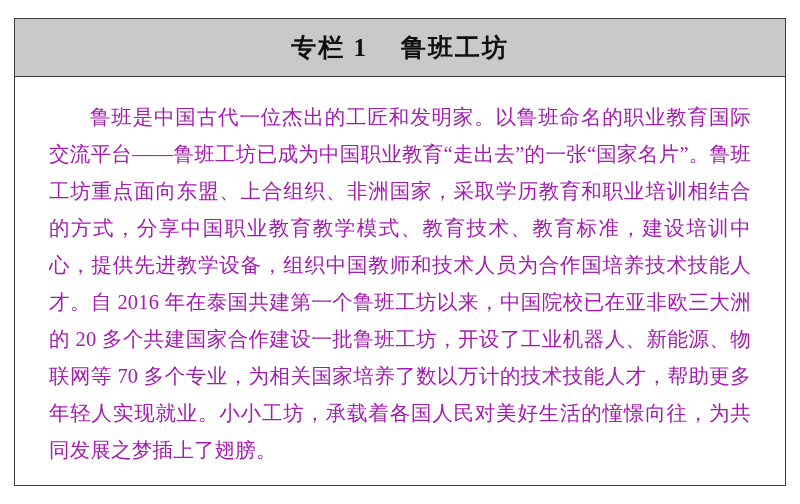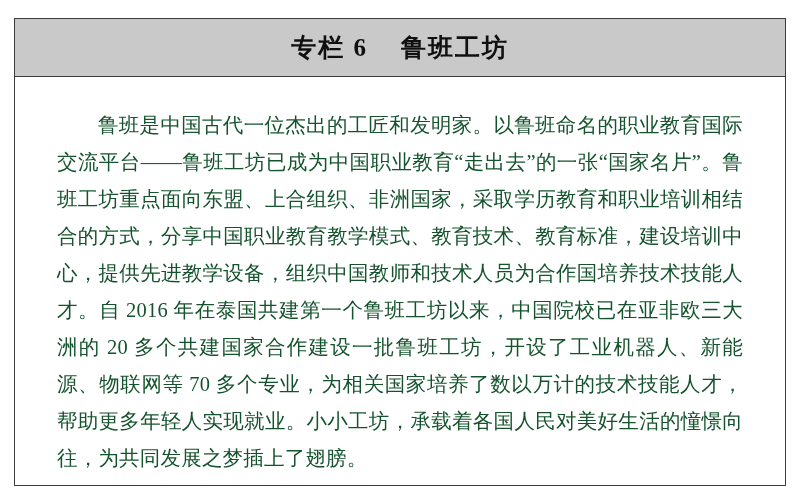"专栏 6 鲁班工坊" div.box-title { text: 6 -> 1 }
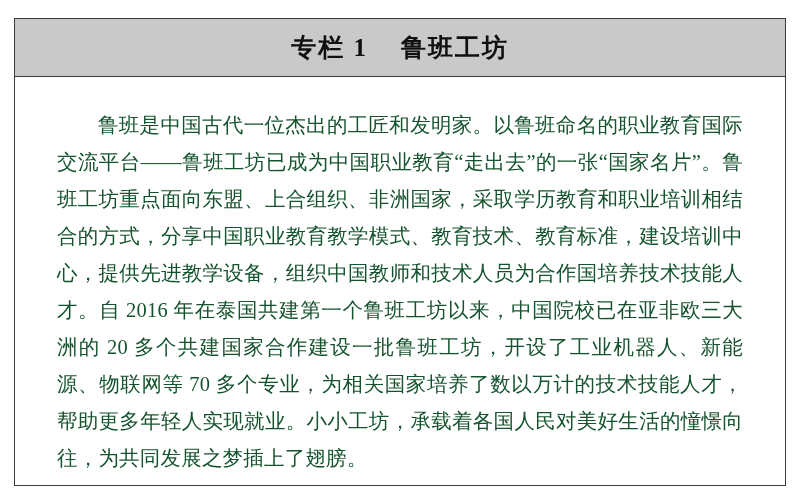"鲁班是中国古代一位杰出的工匠和发明家。以鲁班命名的职业教育国际交流平台——鲁班工" .para { color: #14532d -> #a21caf; margin: 8px -> 0 }
